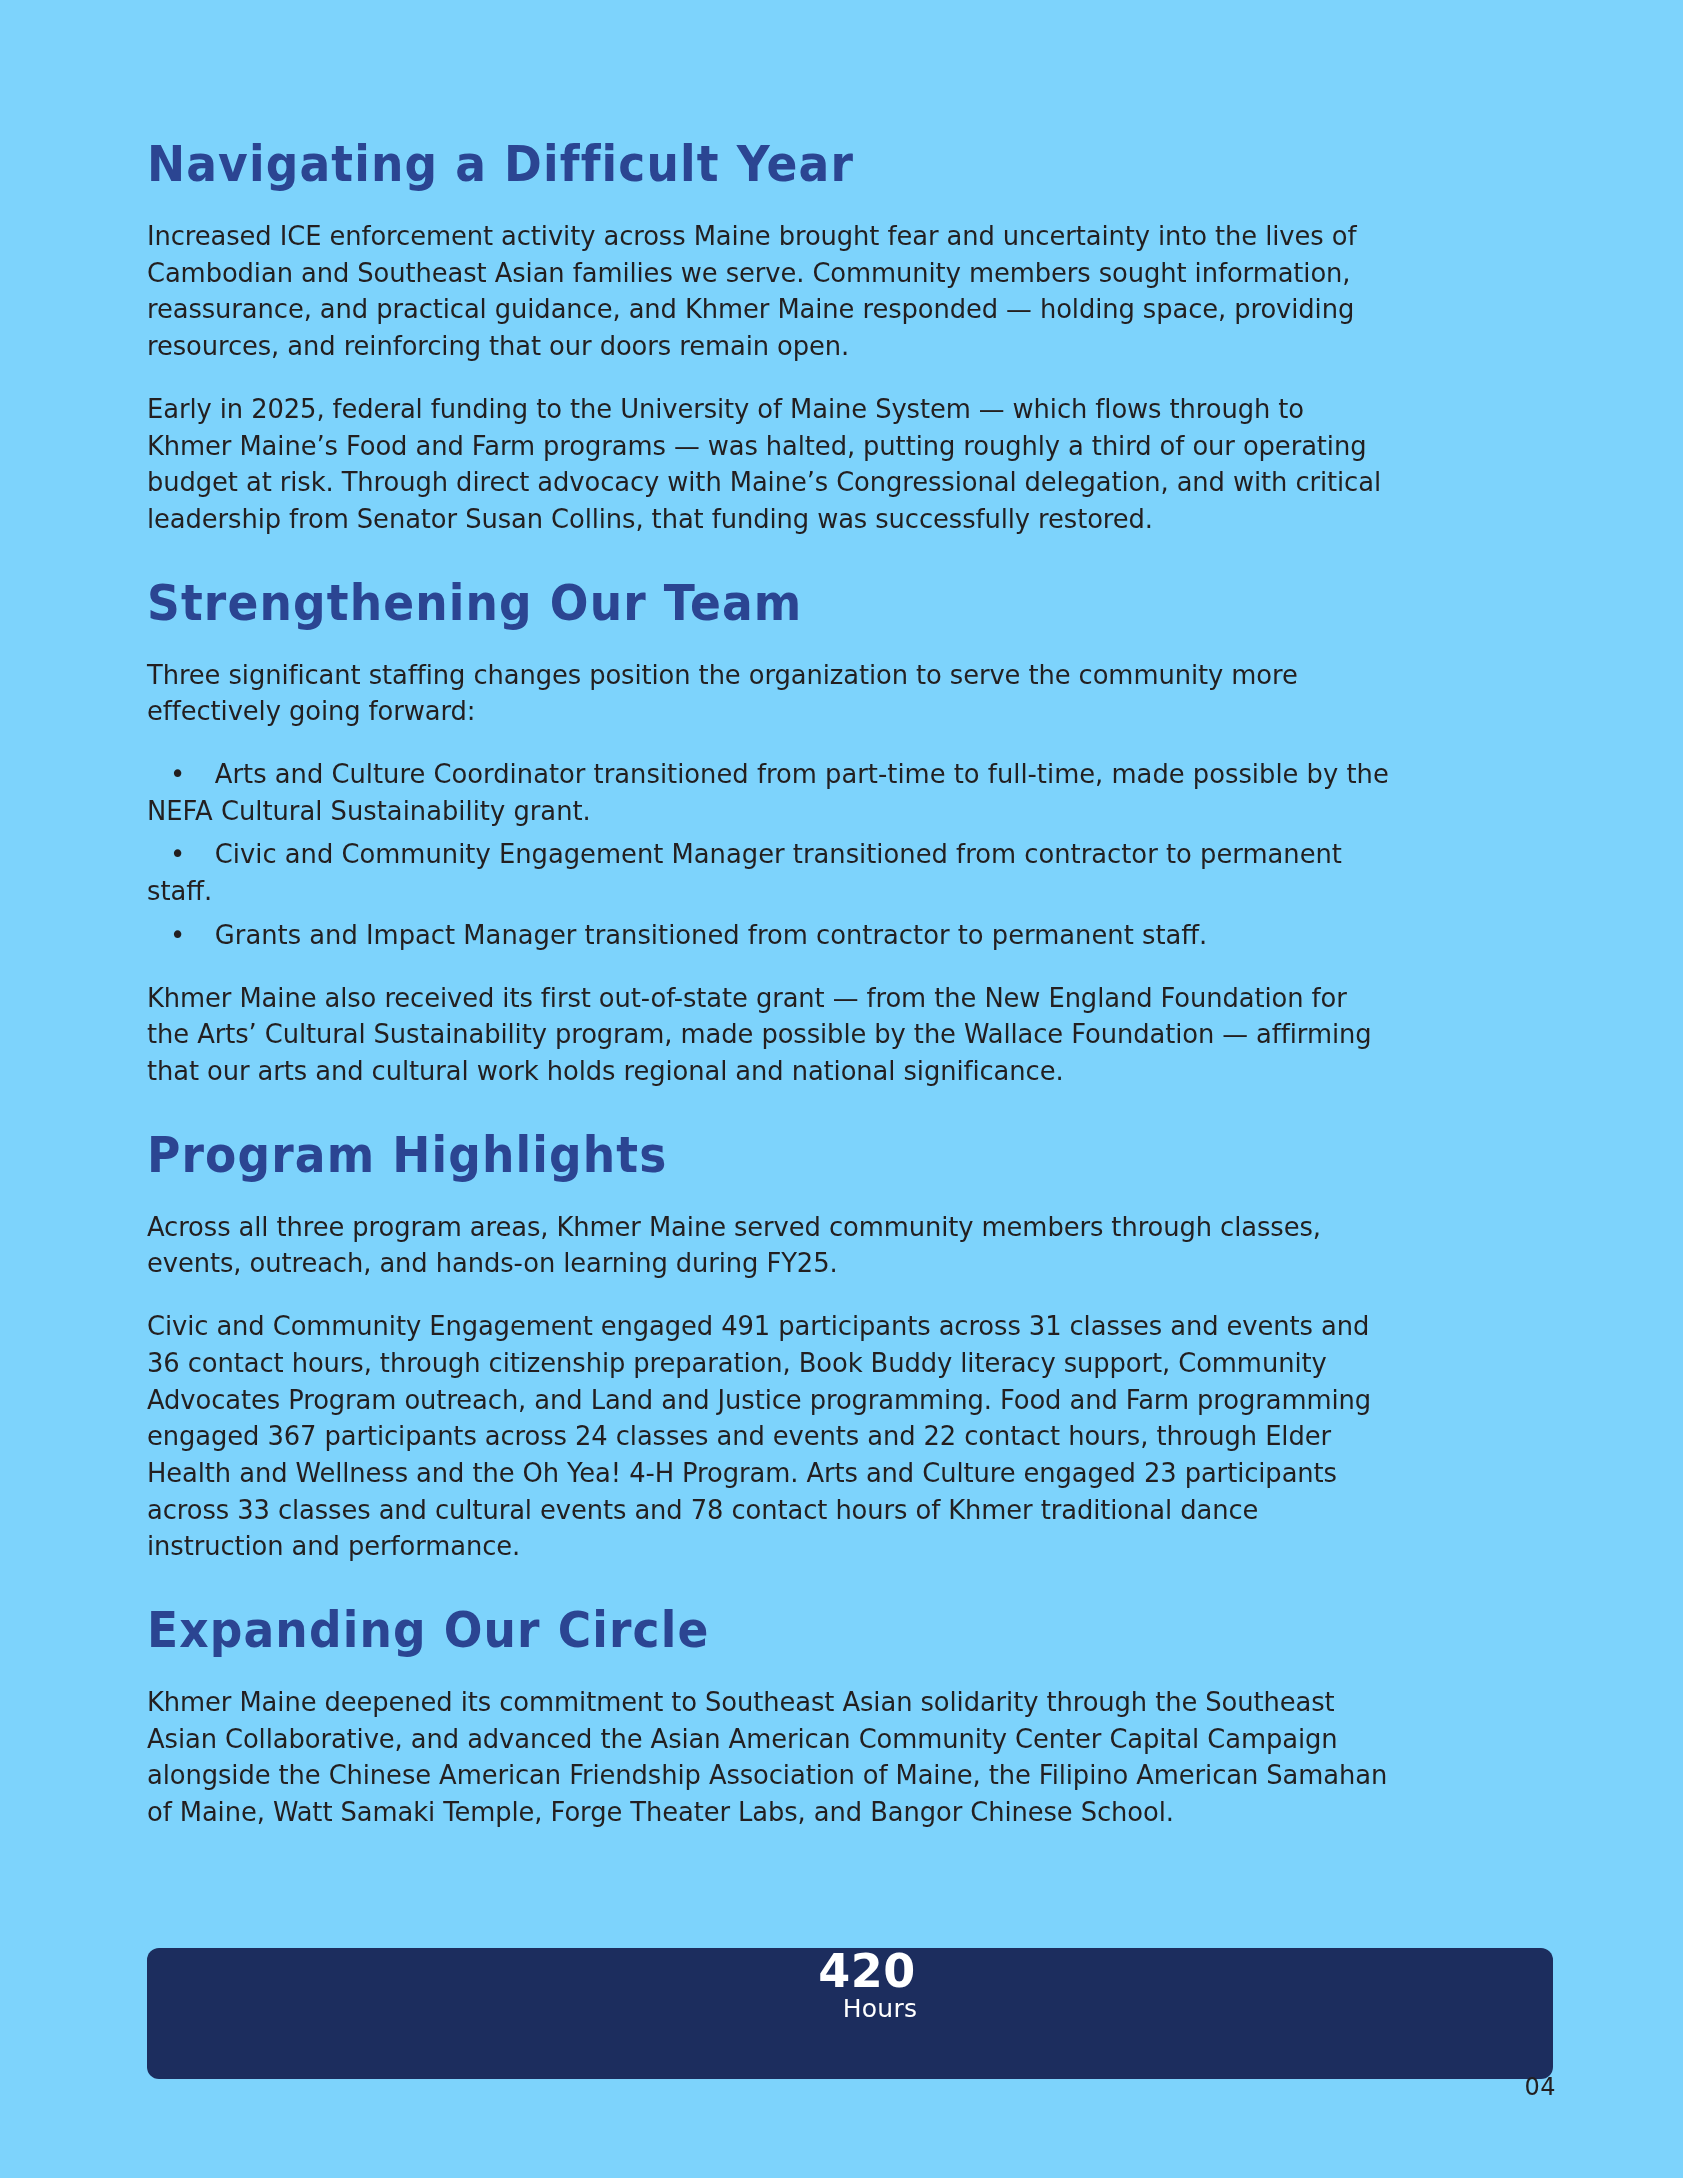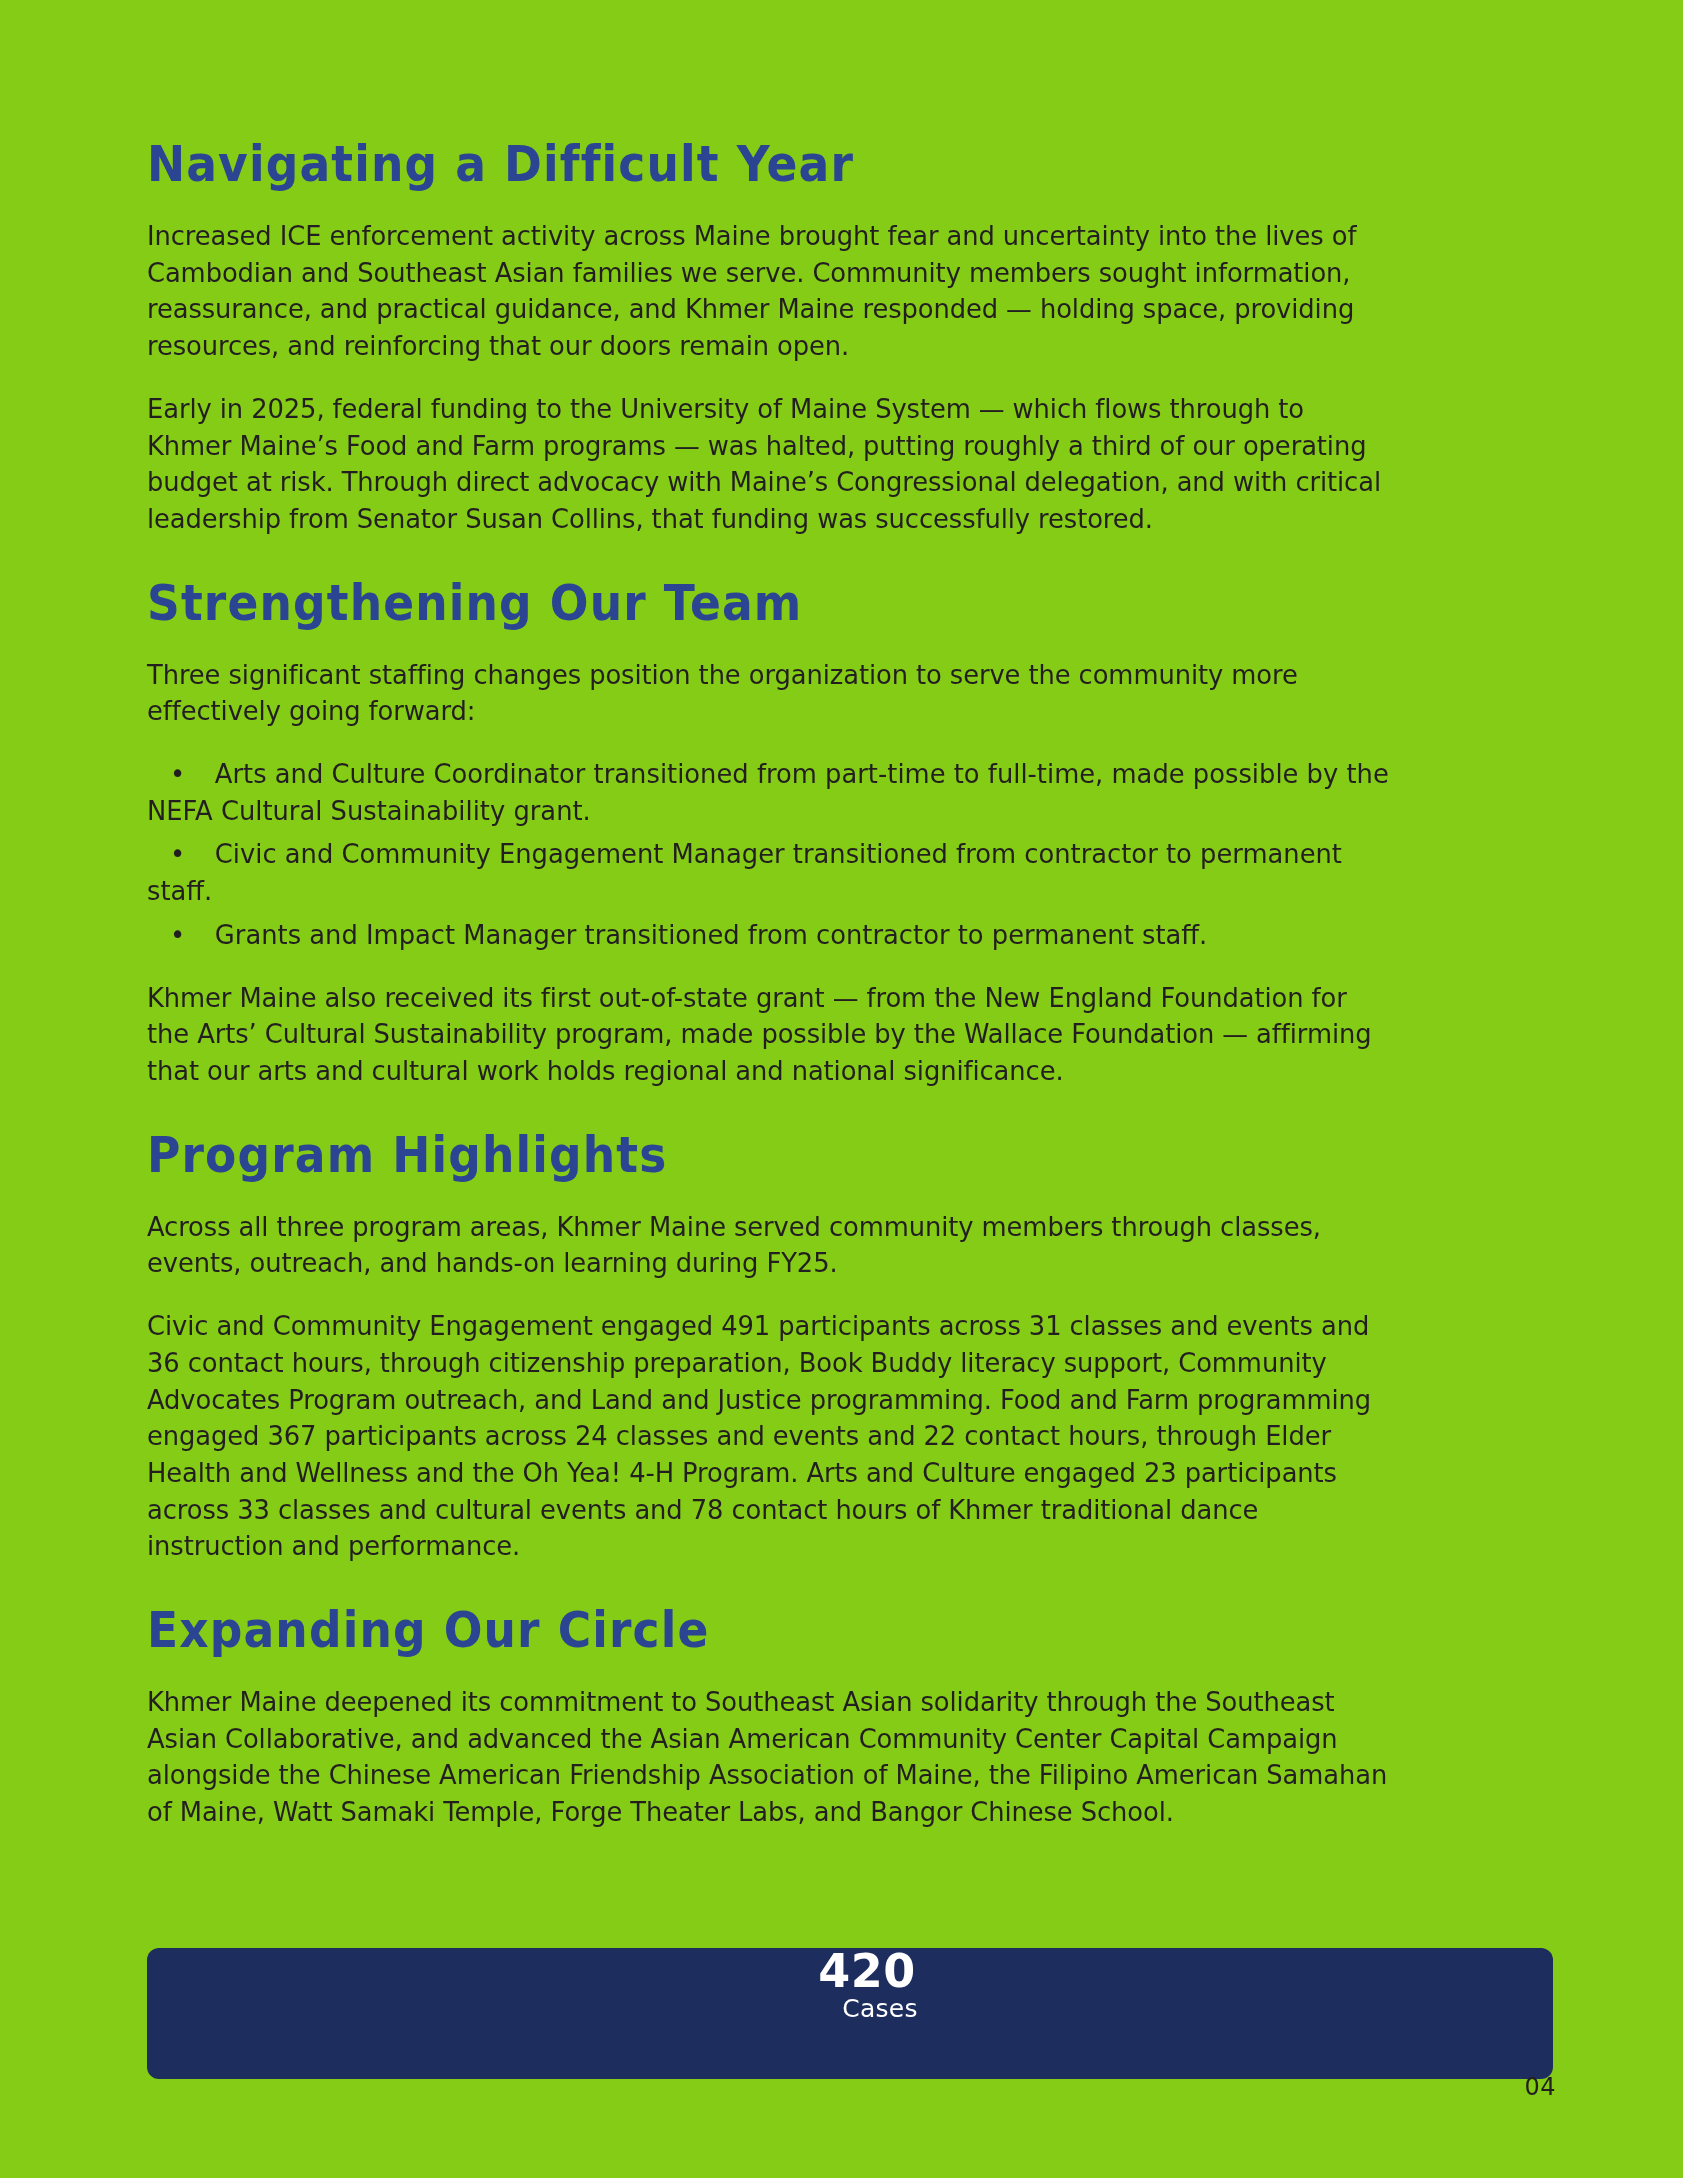"Navigating a Difficult Year" .page { background: #84cc16 -> #7dd3fc }
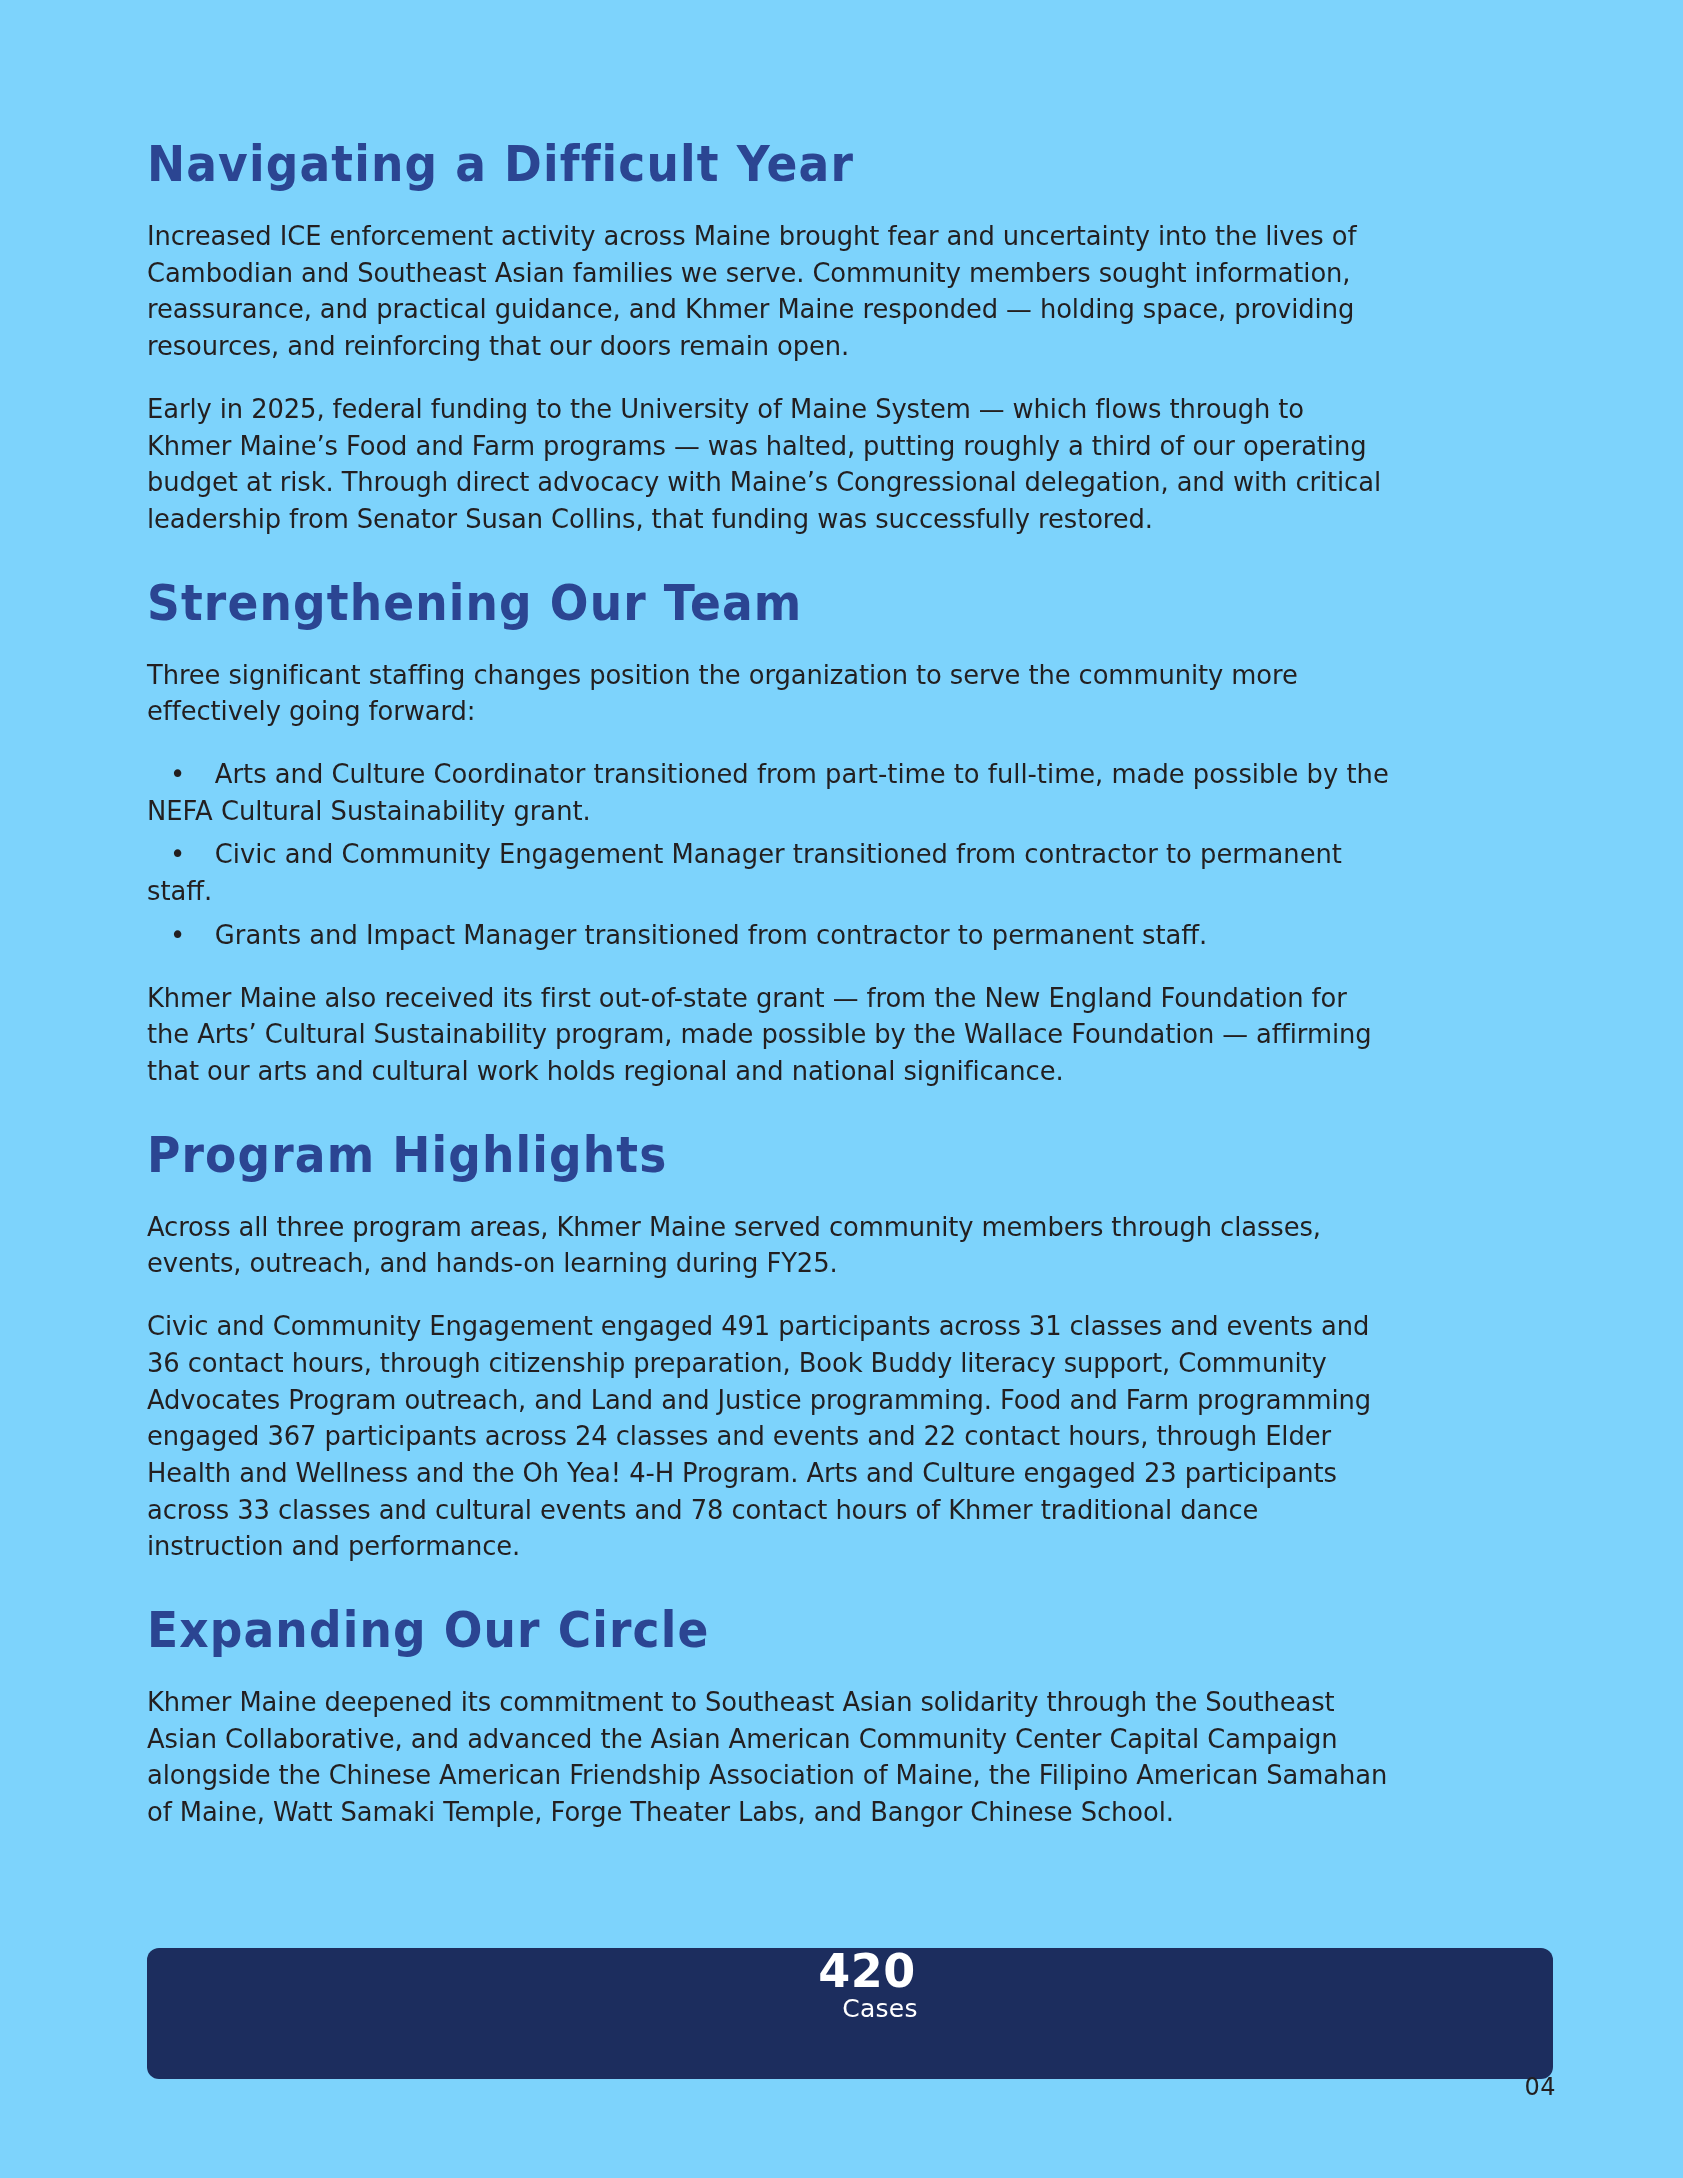"Cases" span.stat-label { text: Cases -> Hours }
